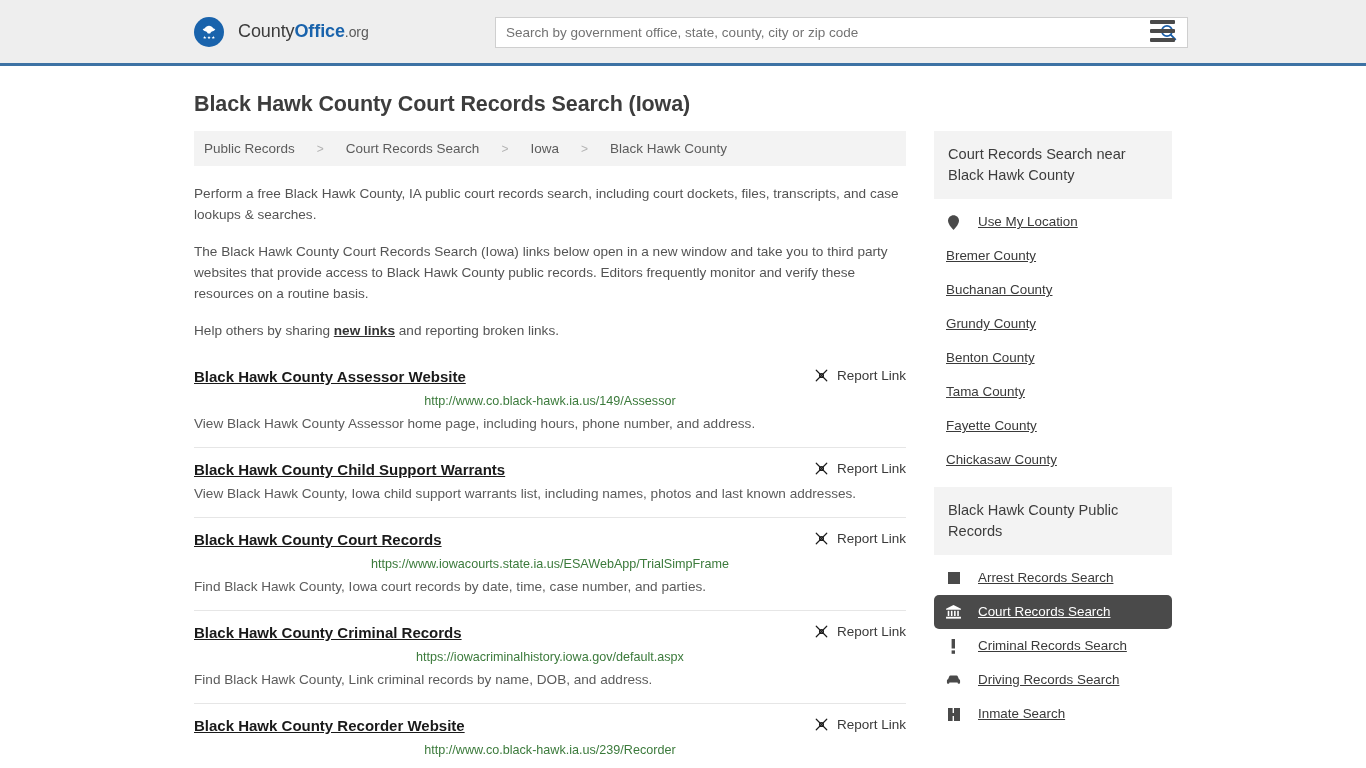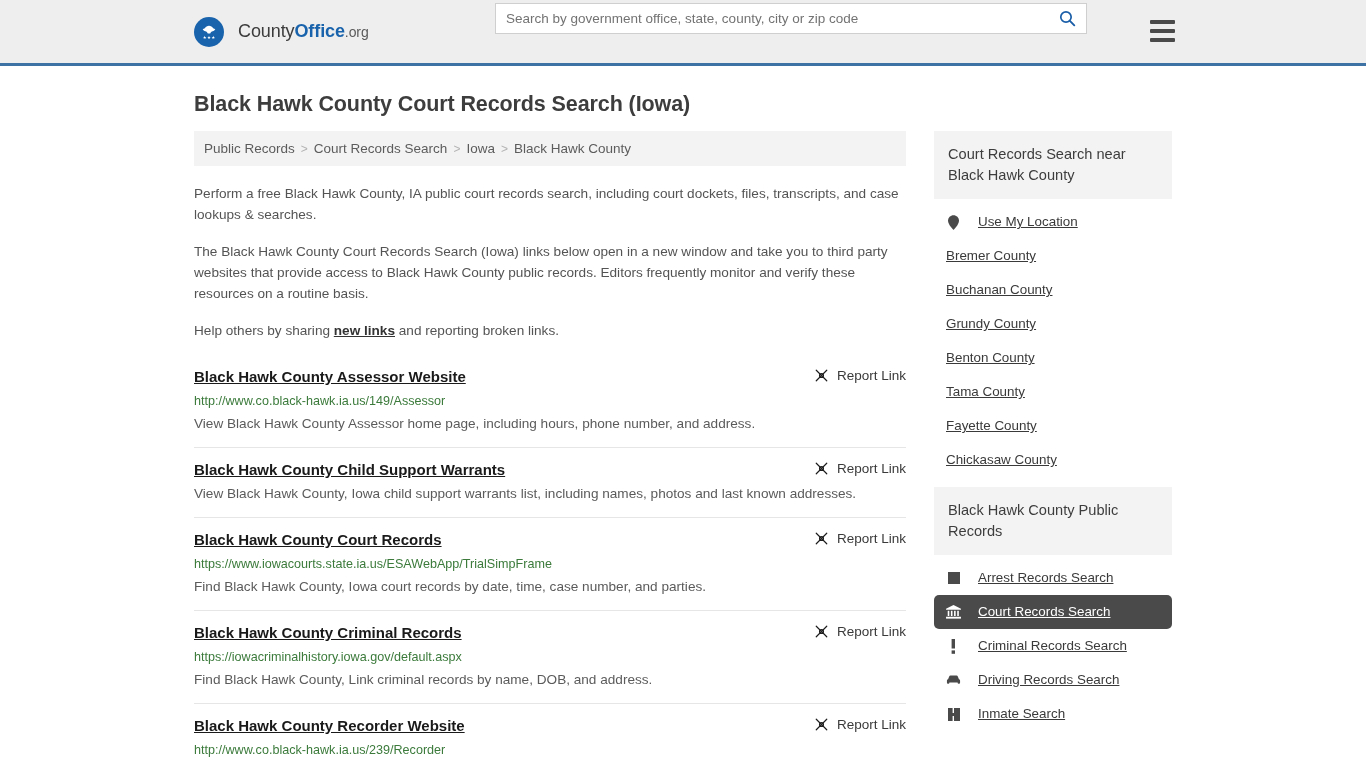"Search by government office, state," .search-wrap { top: 3px -> 17px; width: 592px -> 693px }
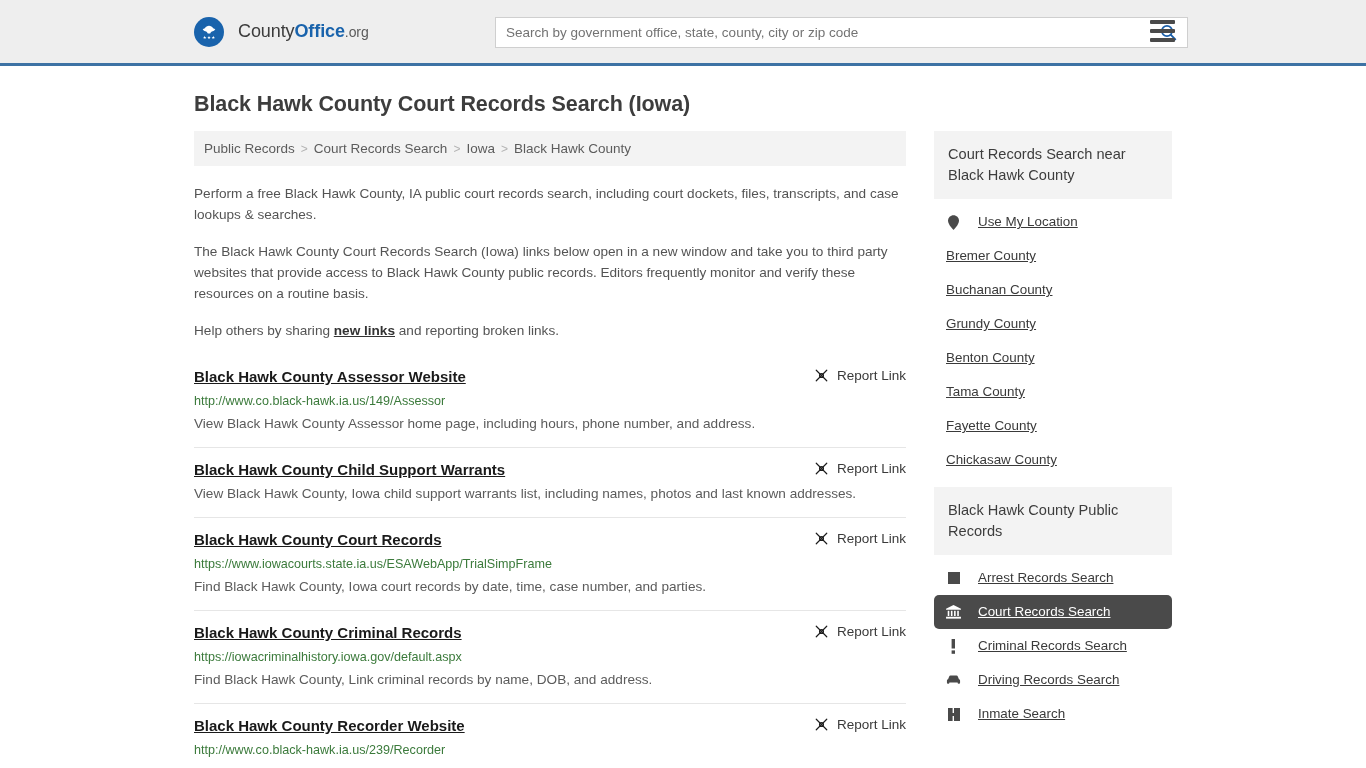"Public Records" .breadcrumb { gap: 6px -> 22px }
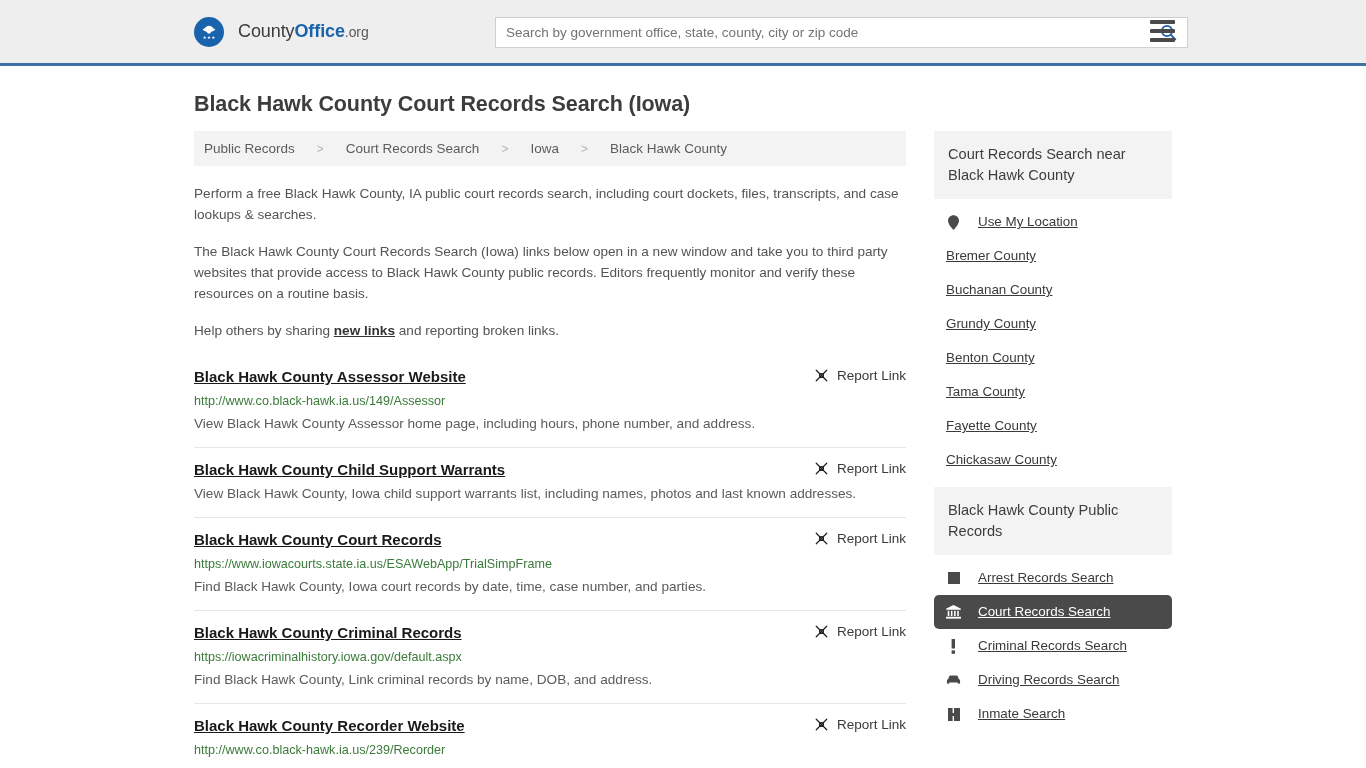"http://www.co.black-hawk.ia.us/149/Asses" .result-url { text-align: none -> center }
